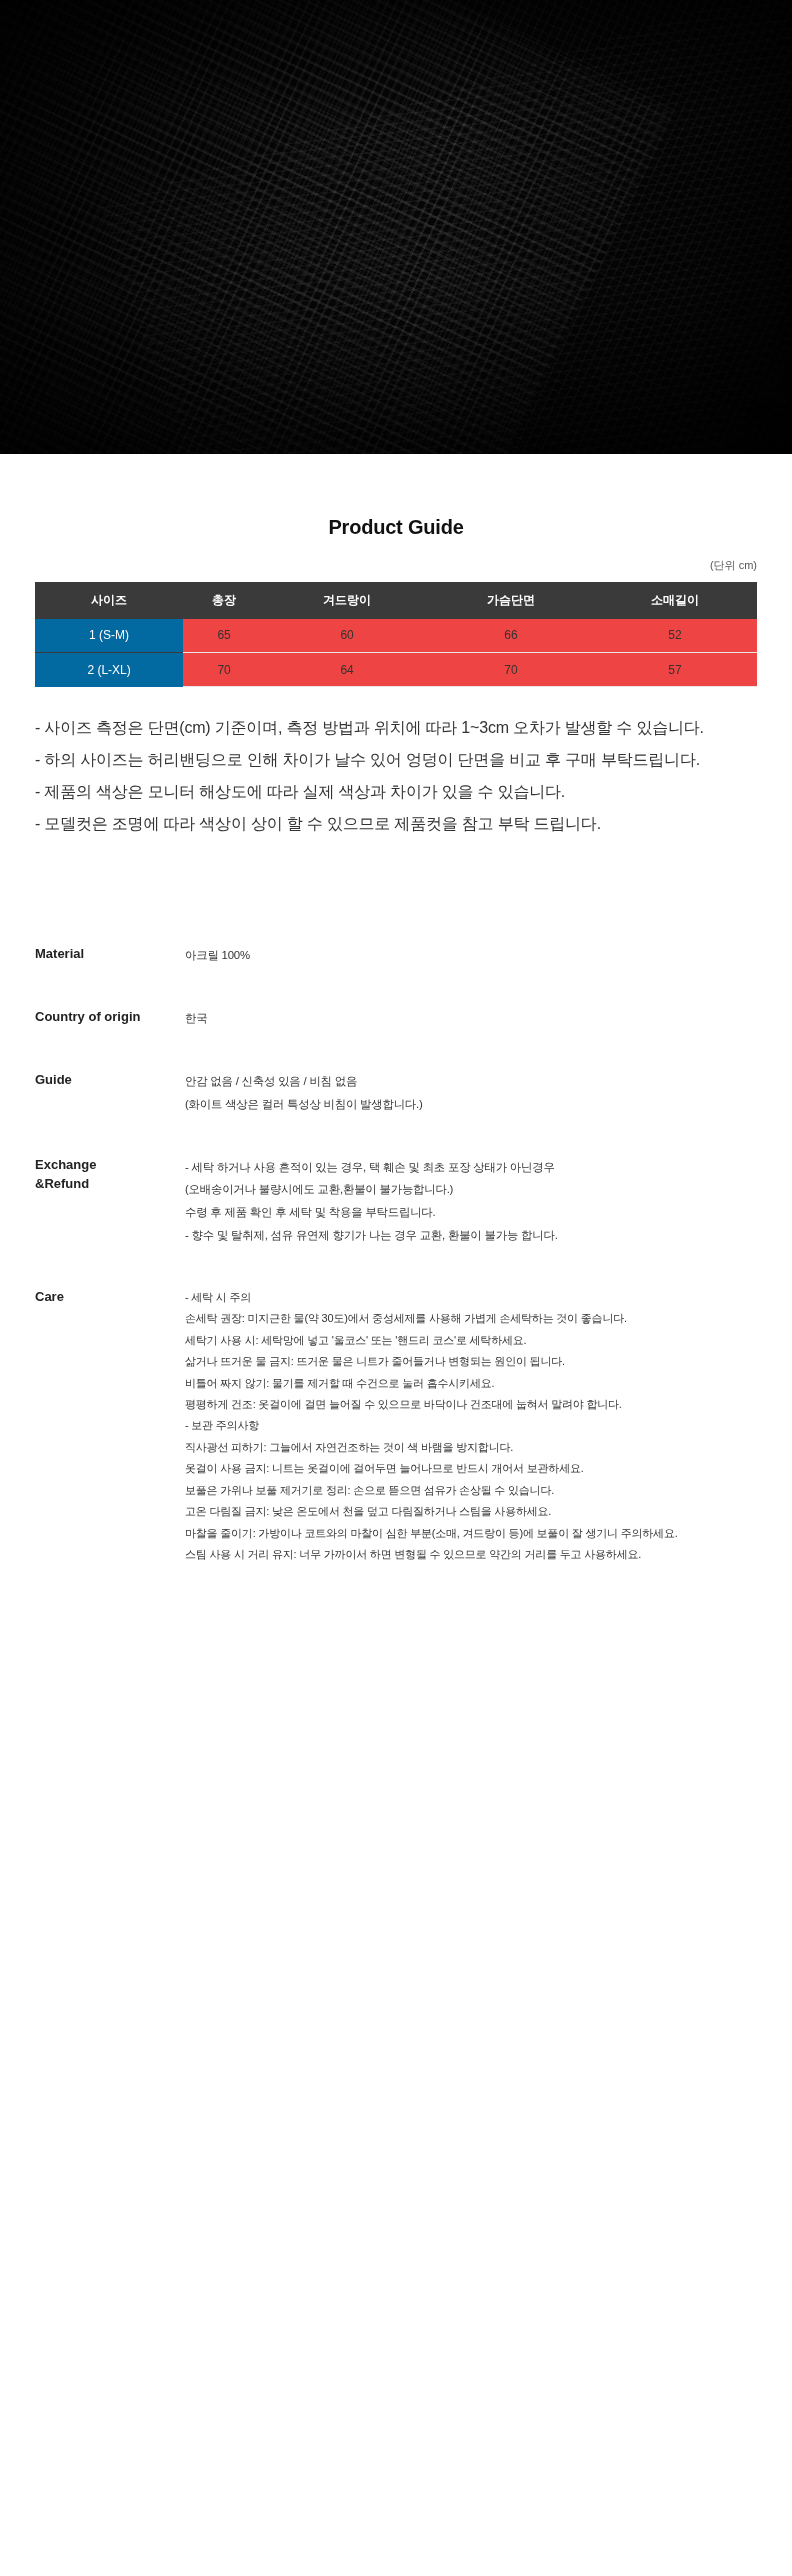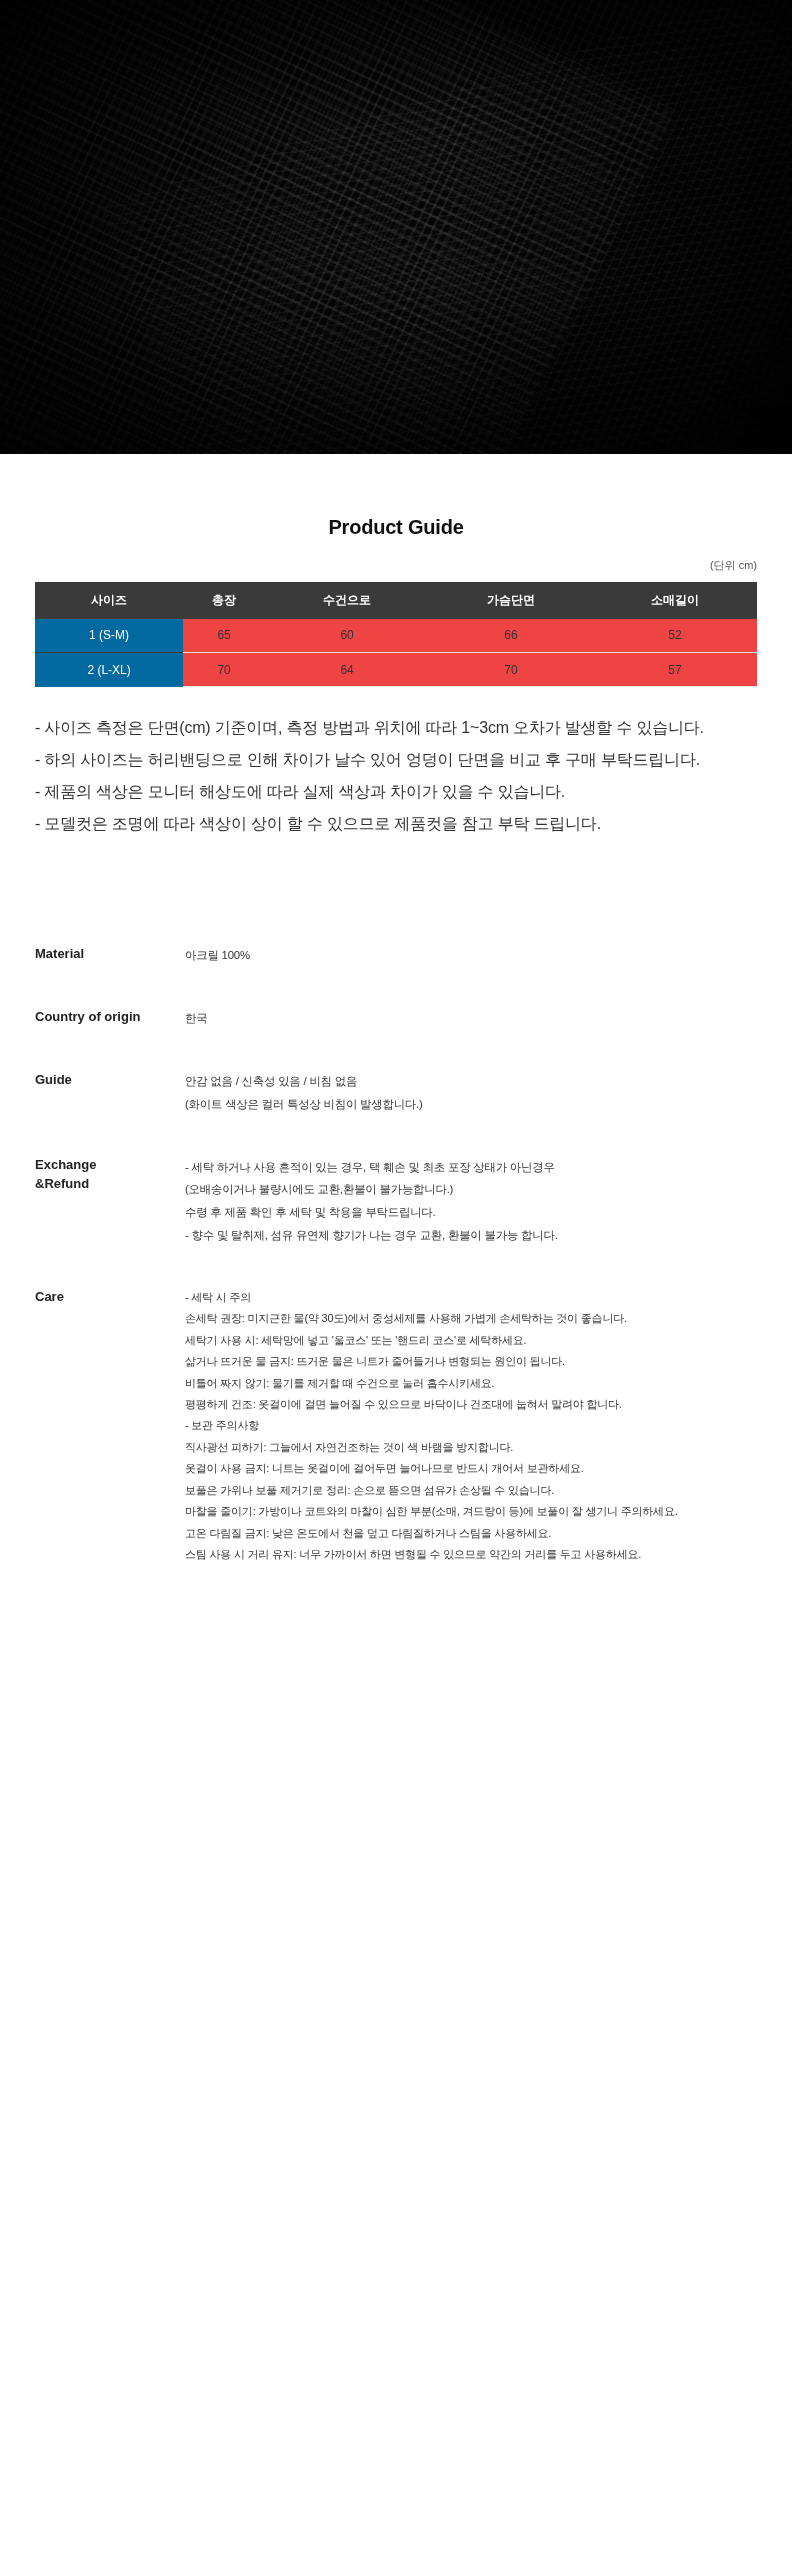"수건으로" th.col-head { text: 수건으로 -> 겨드랑이 }
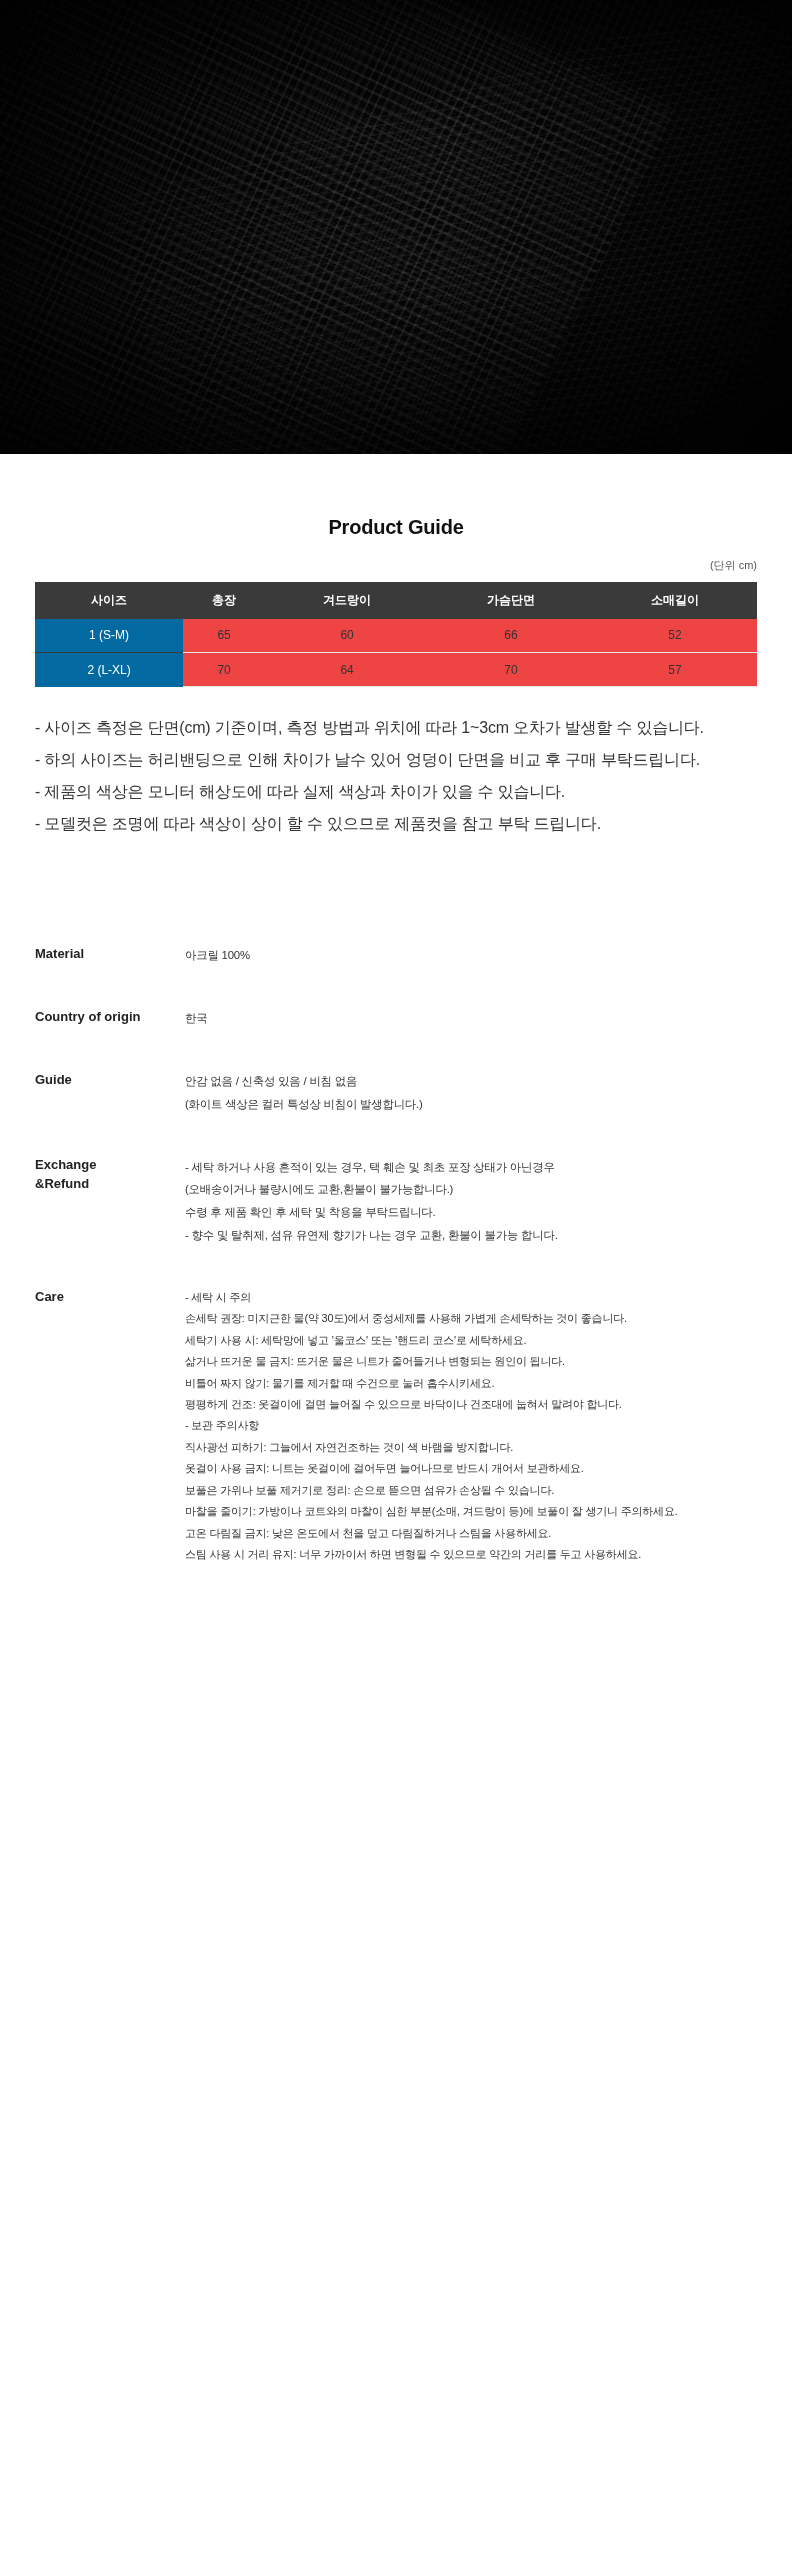"마찰을 줄이기: 가방이나 코트와의 마찰이" span.line { order: before "고온 다림질 금지: 낮은 온도에서" -> after "고온 다림질 금지: 낮은 온도에서" }
